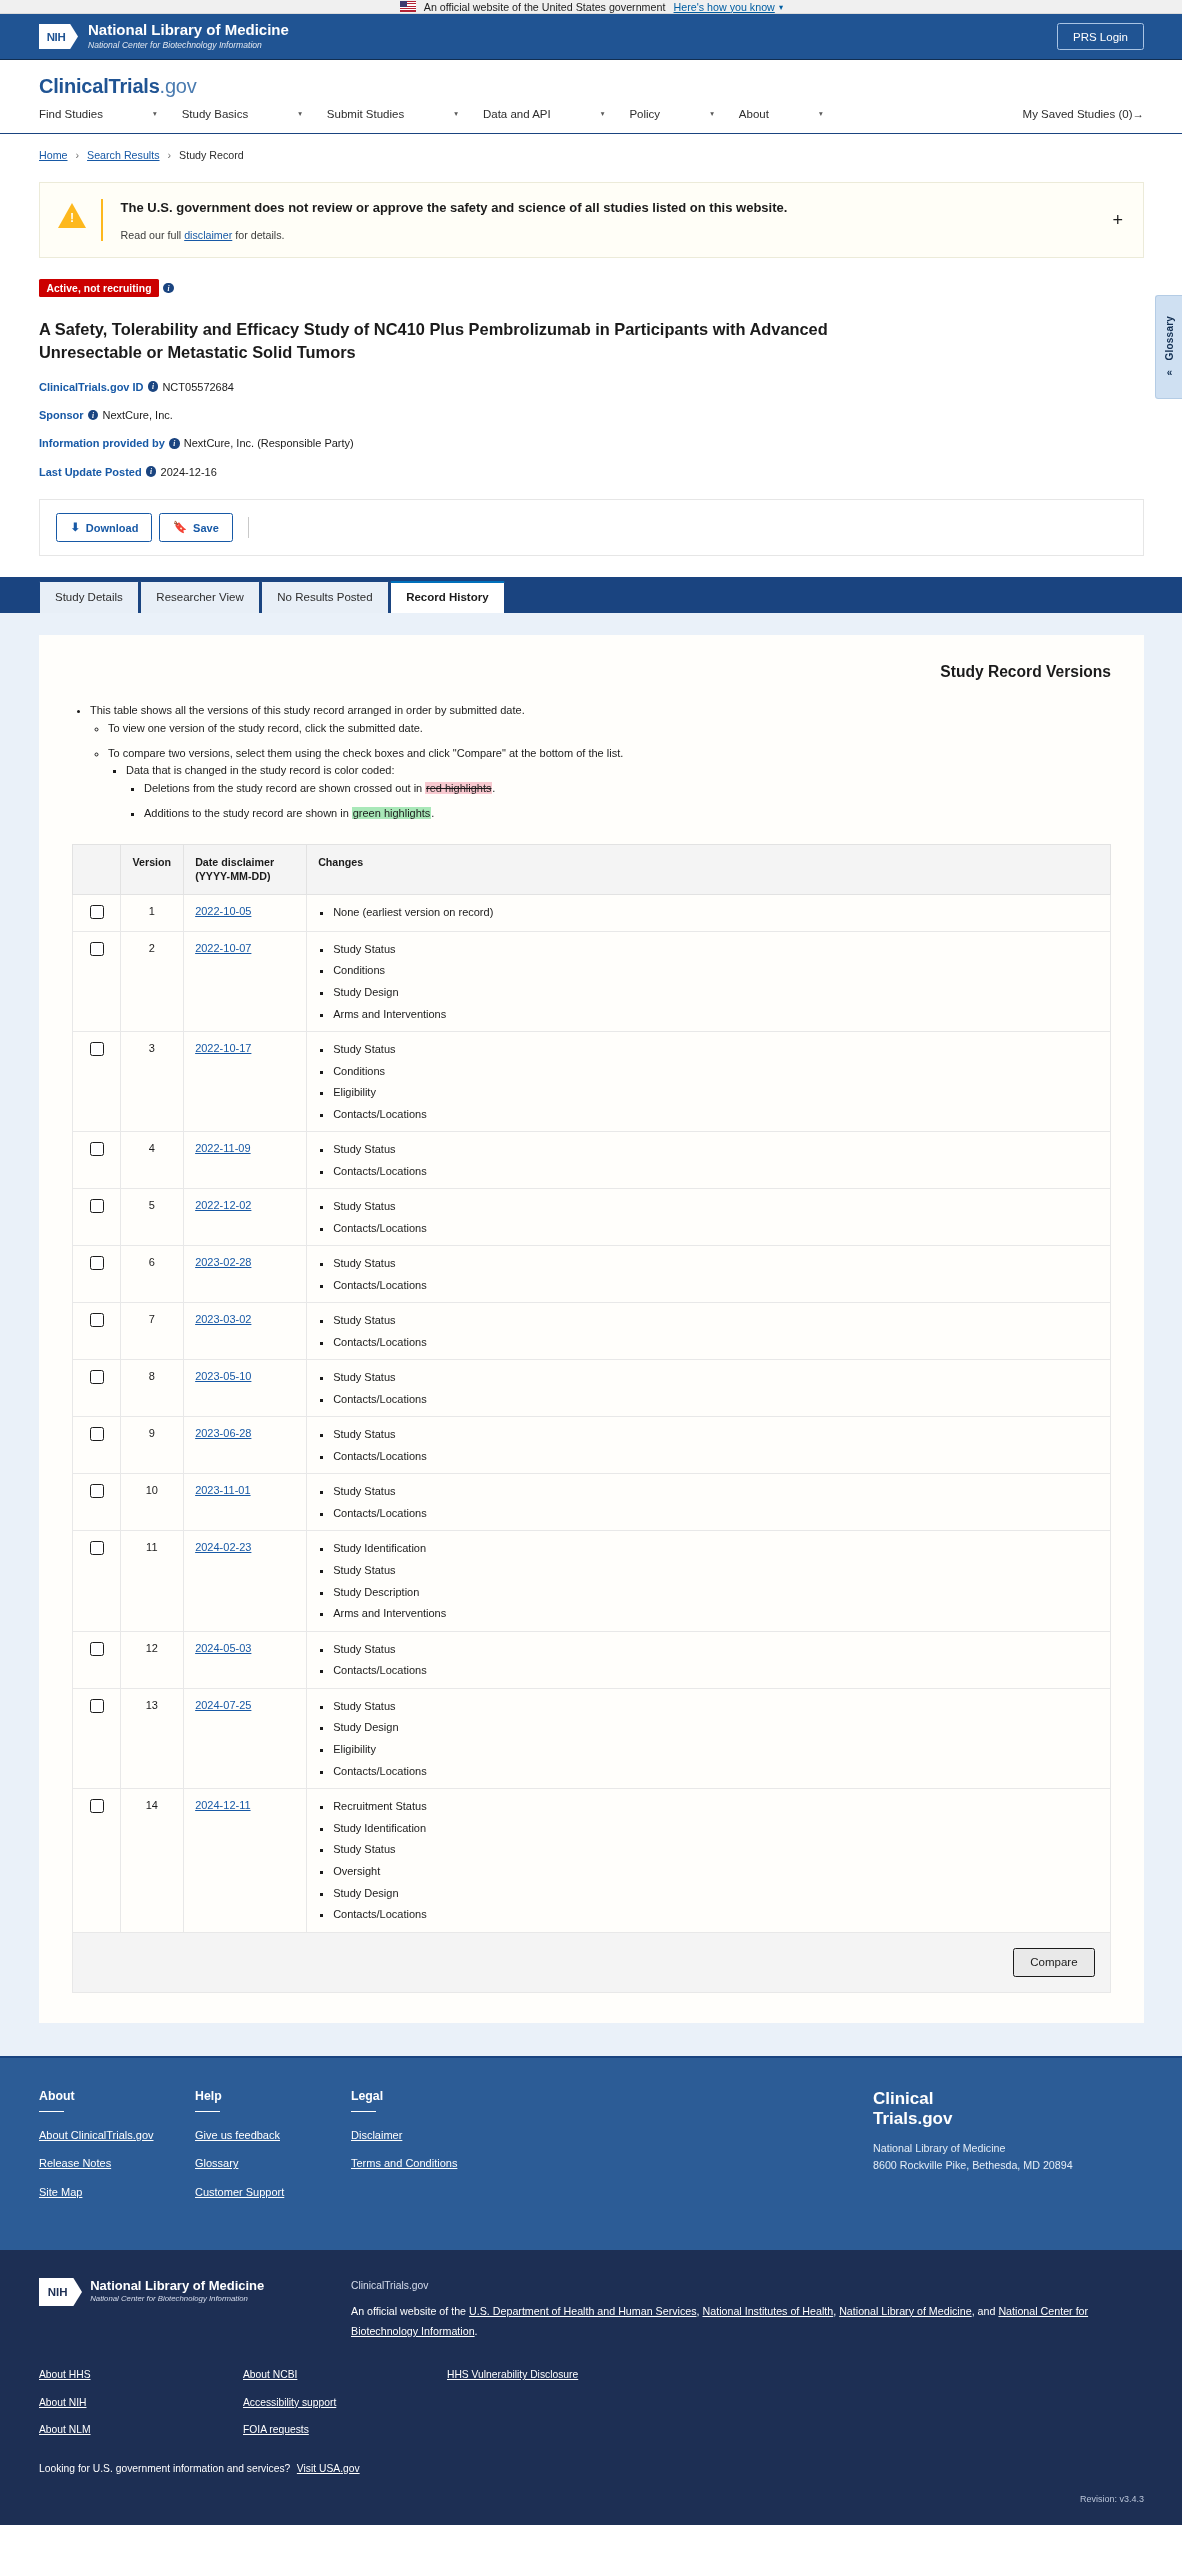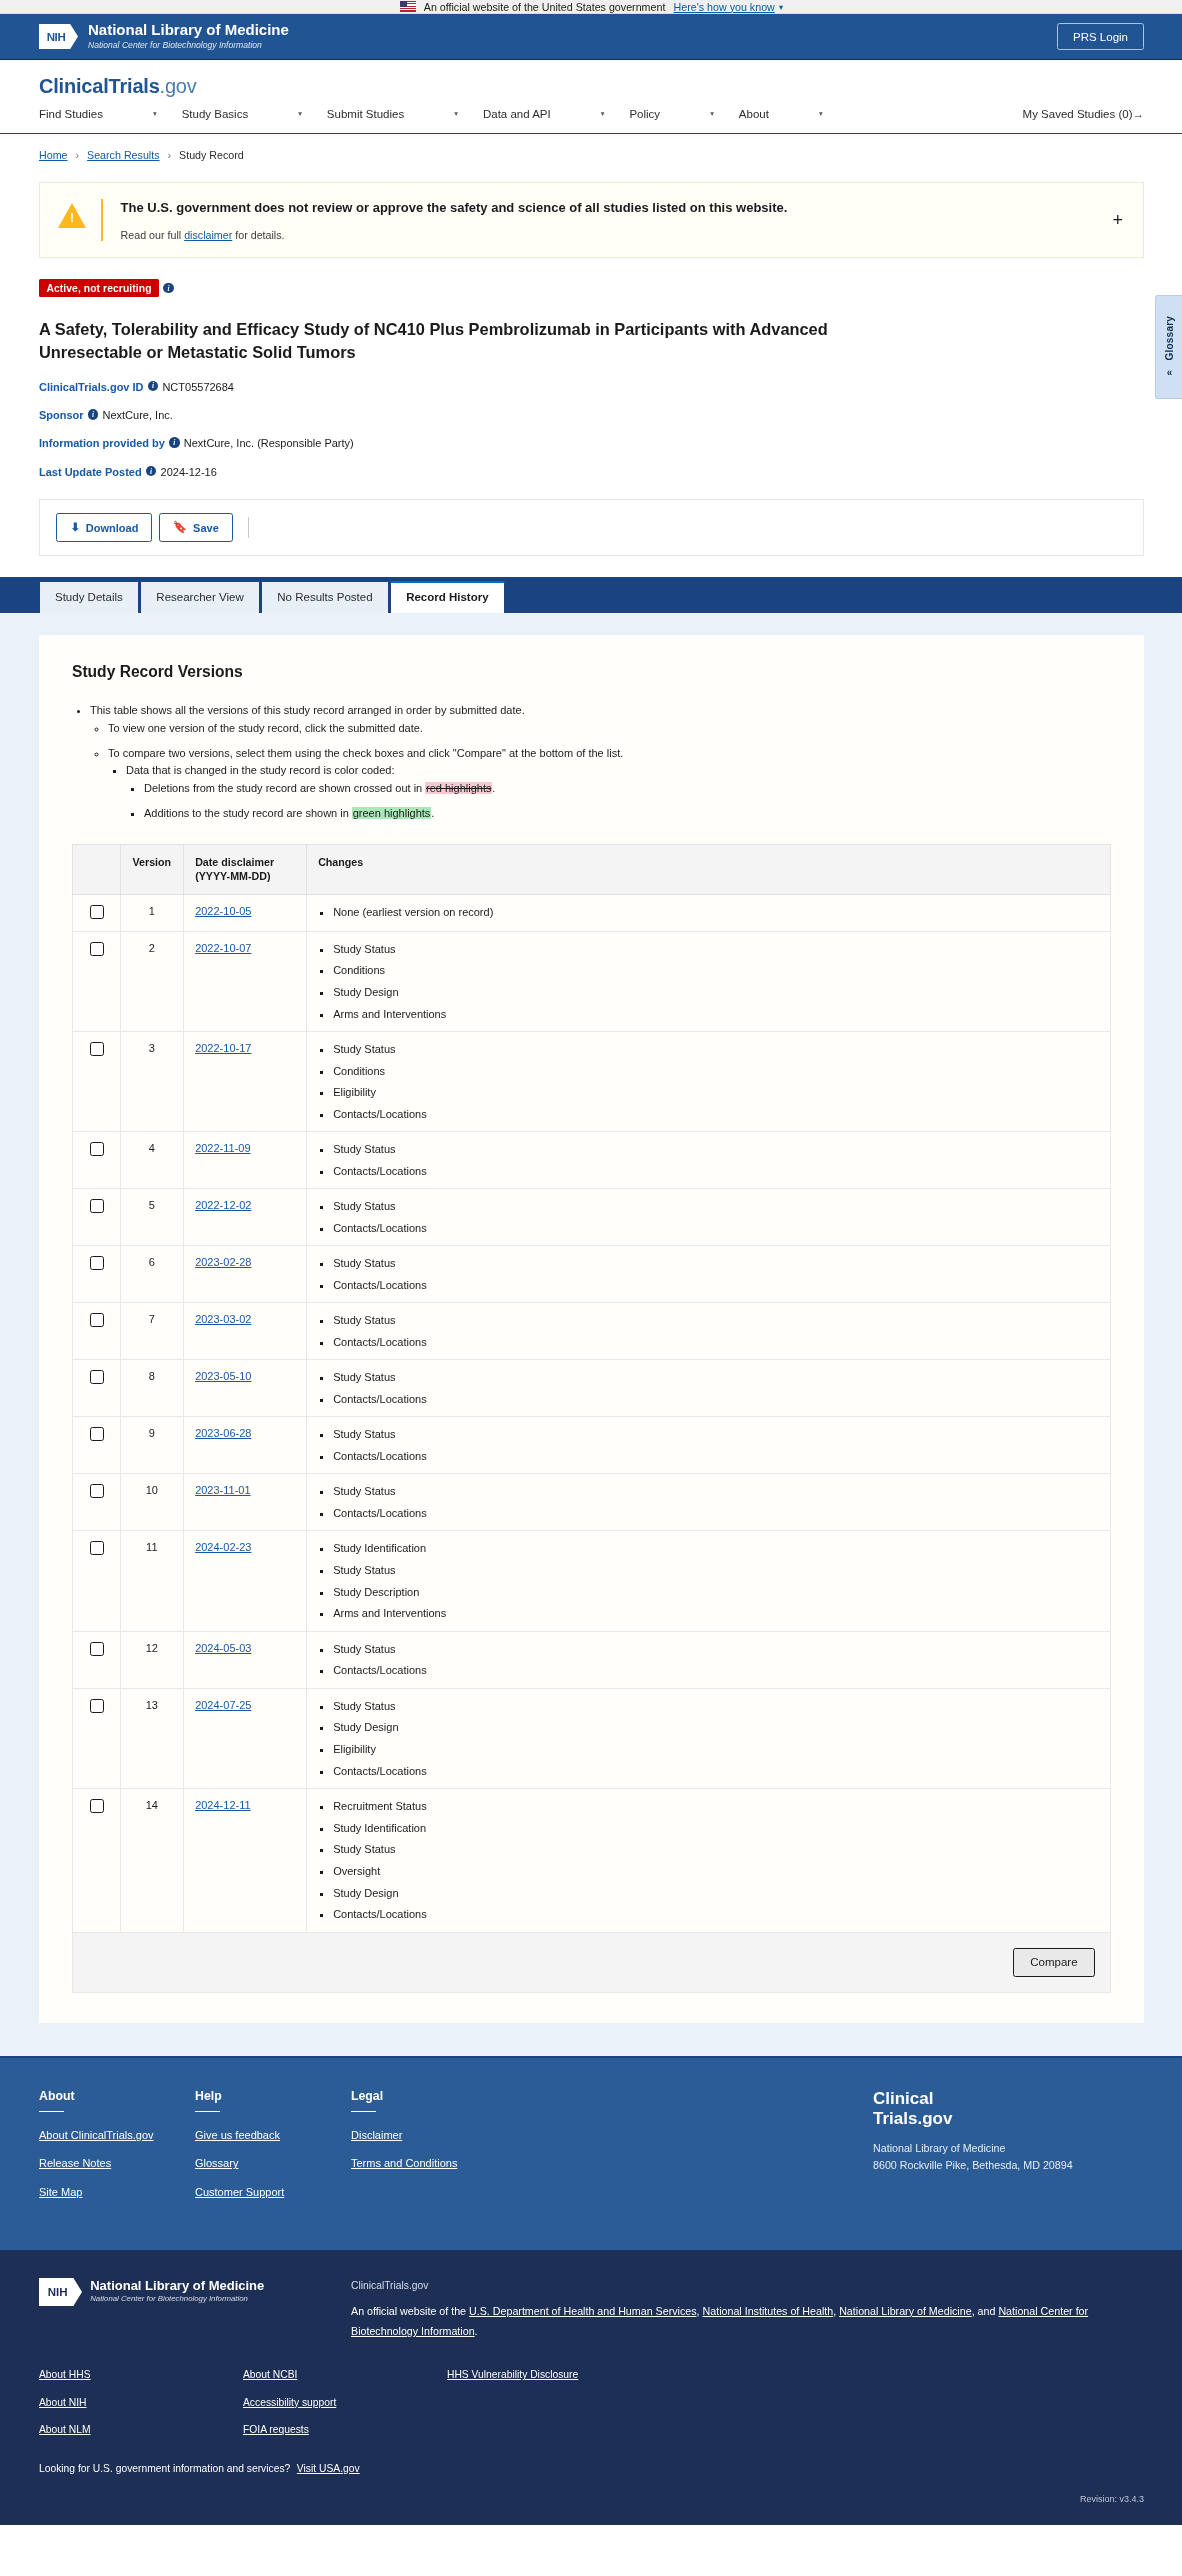"ClinicalTrials.gov ID" .meta-row { align-items: none -> center }
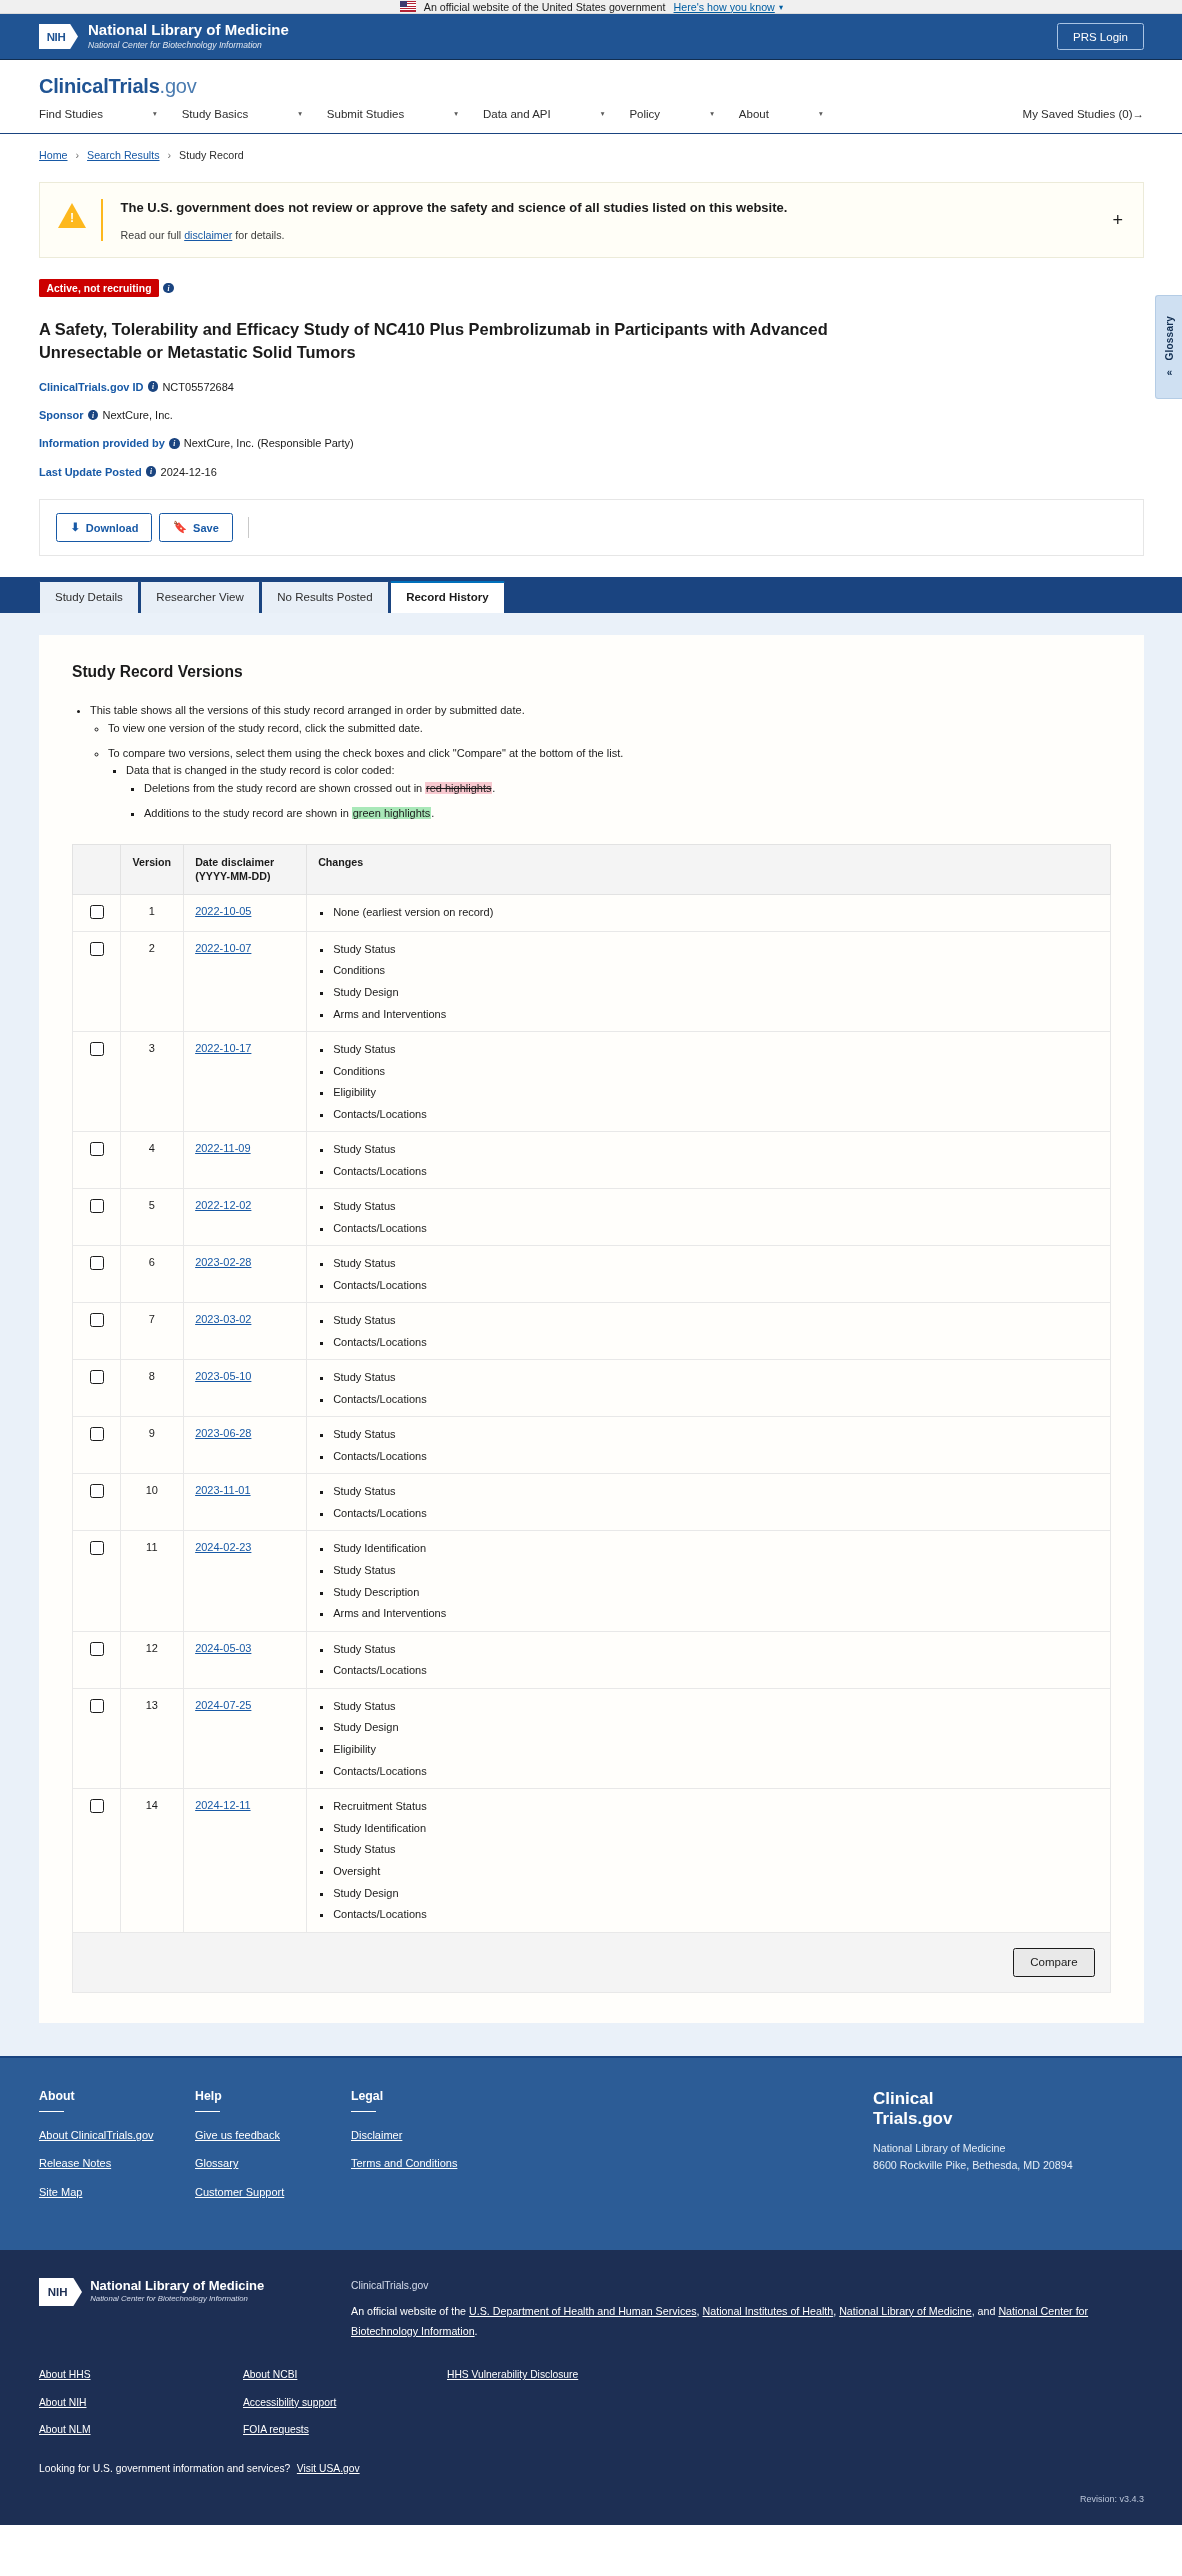"Study Record Versions" .panel h2 { text-align: none -> right }
